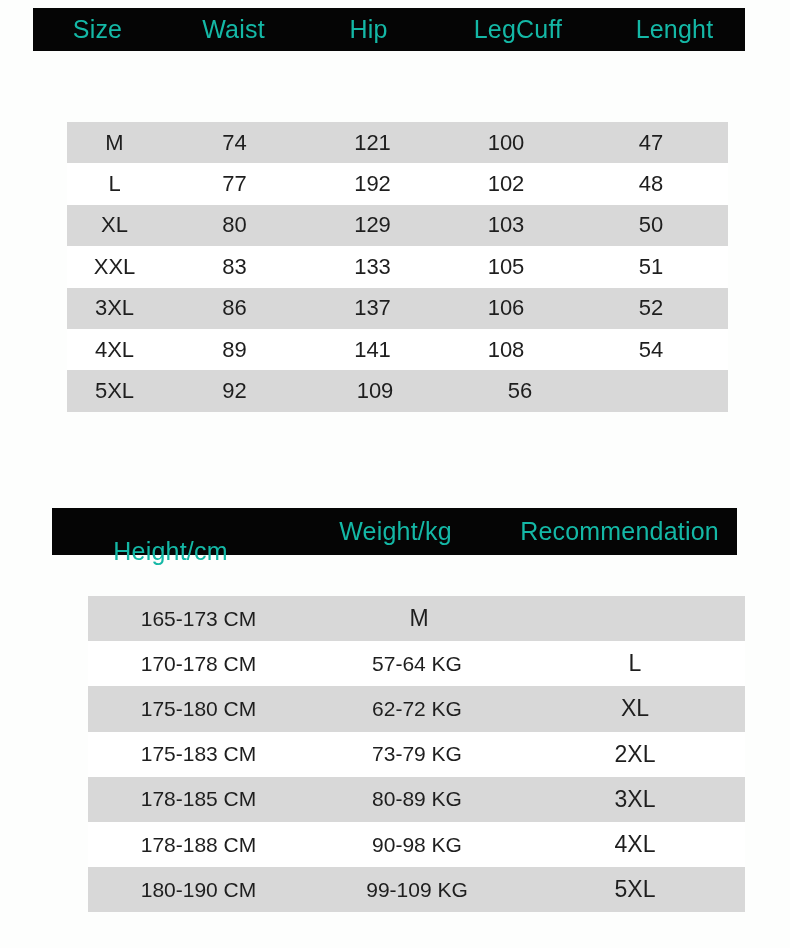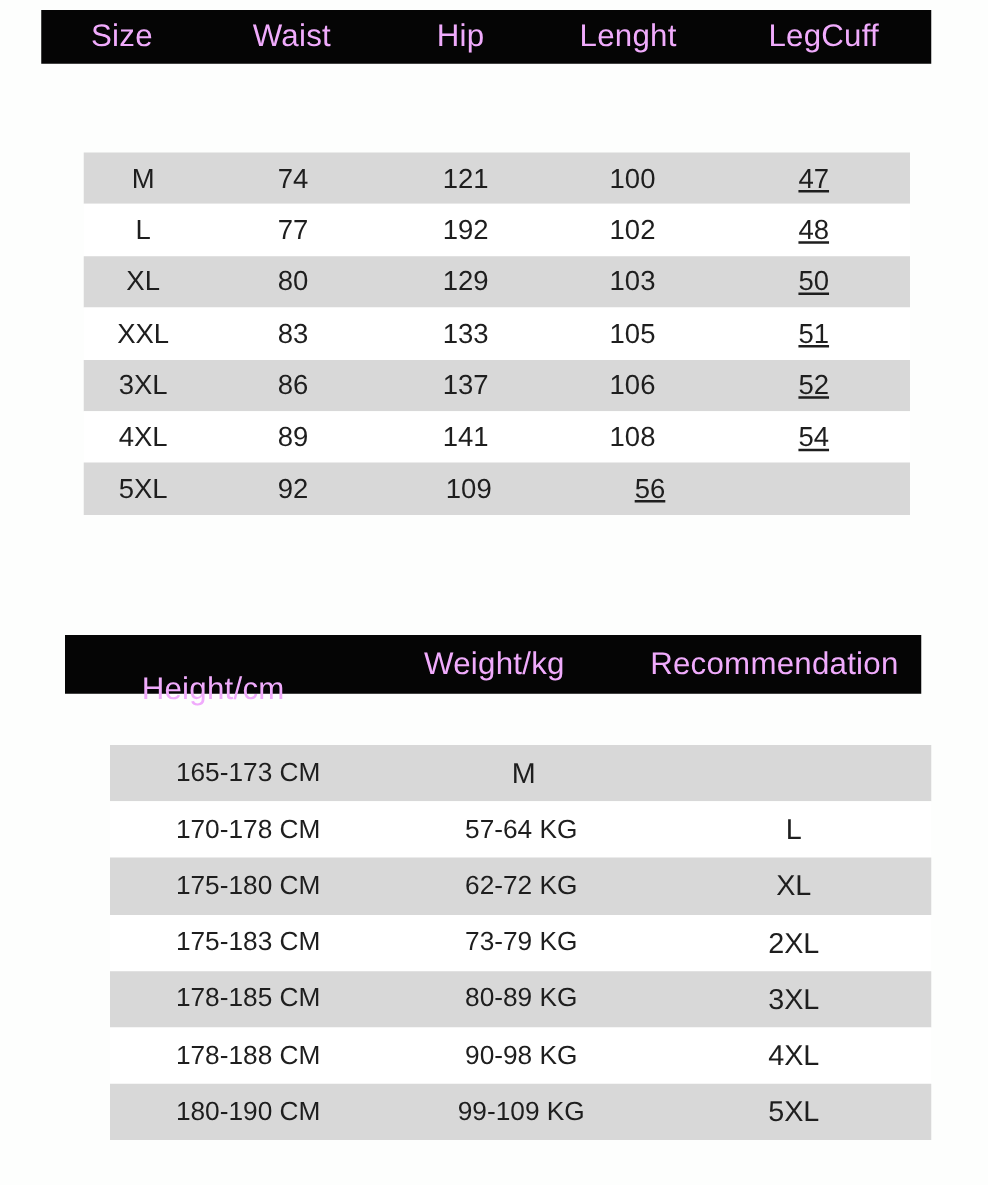"Size" .header-cell { color: #f0abfc -> #14b8a6 }
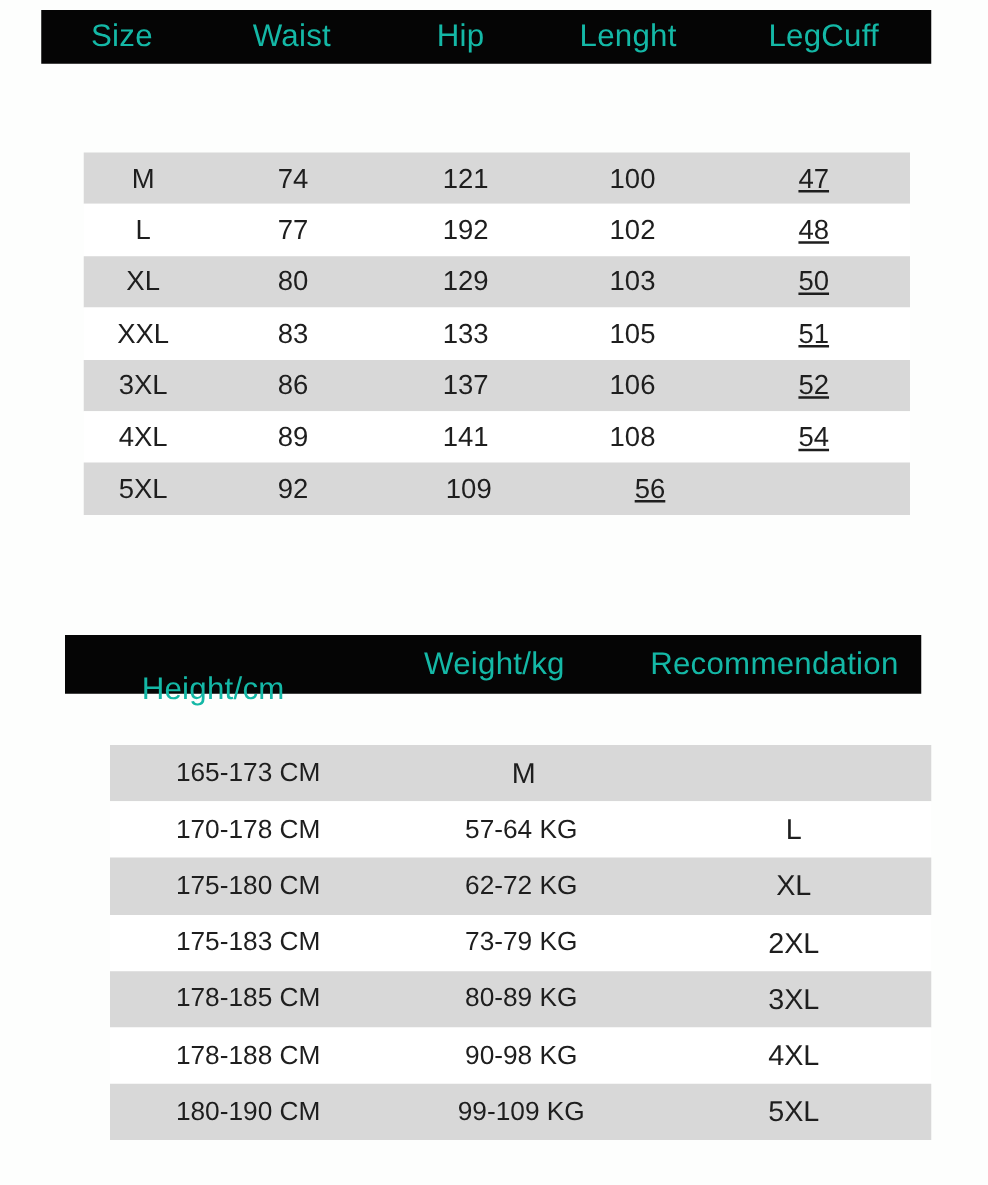"Lenght" div.header-cell { order: before "LegCuff" -> after "LegCuff" }
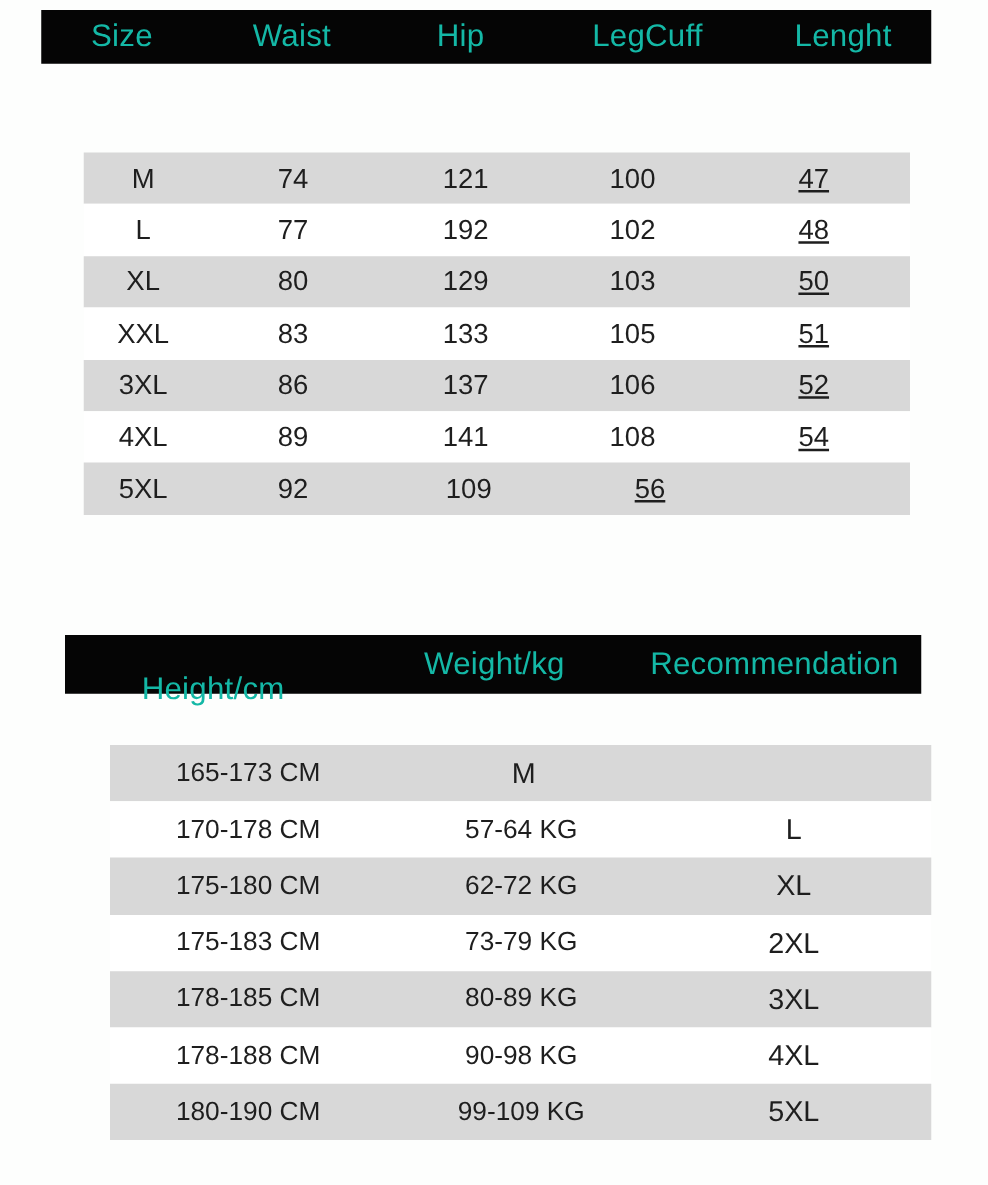"47" #table-measurements .dc-4 { text-decoration: underline -> none }
